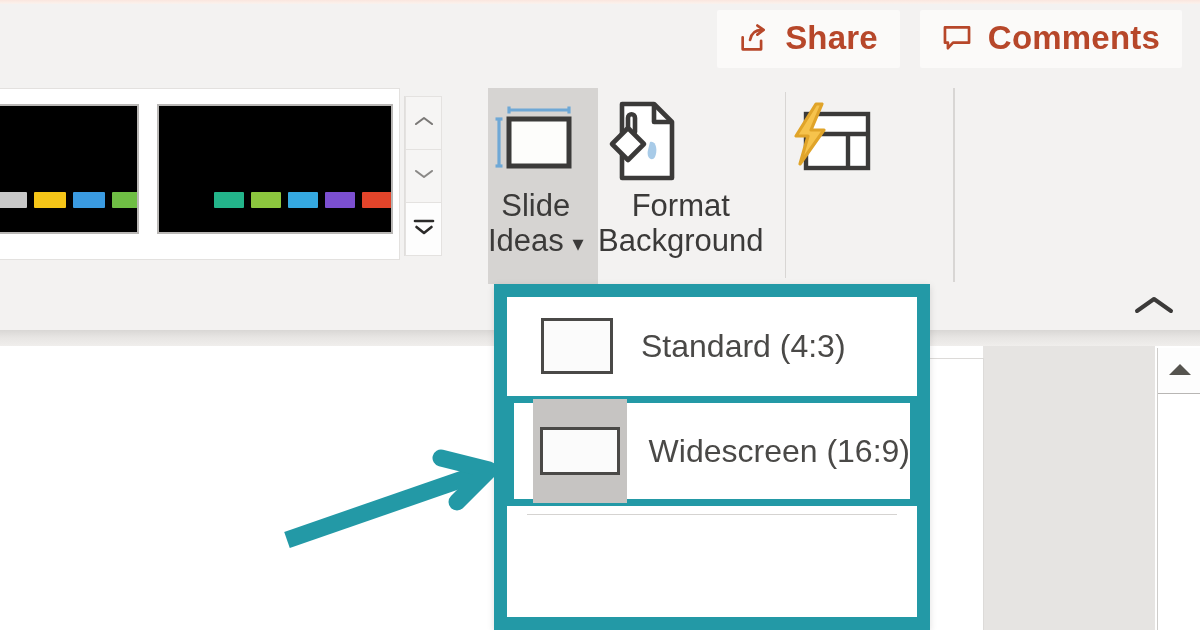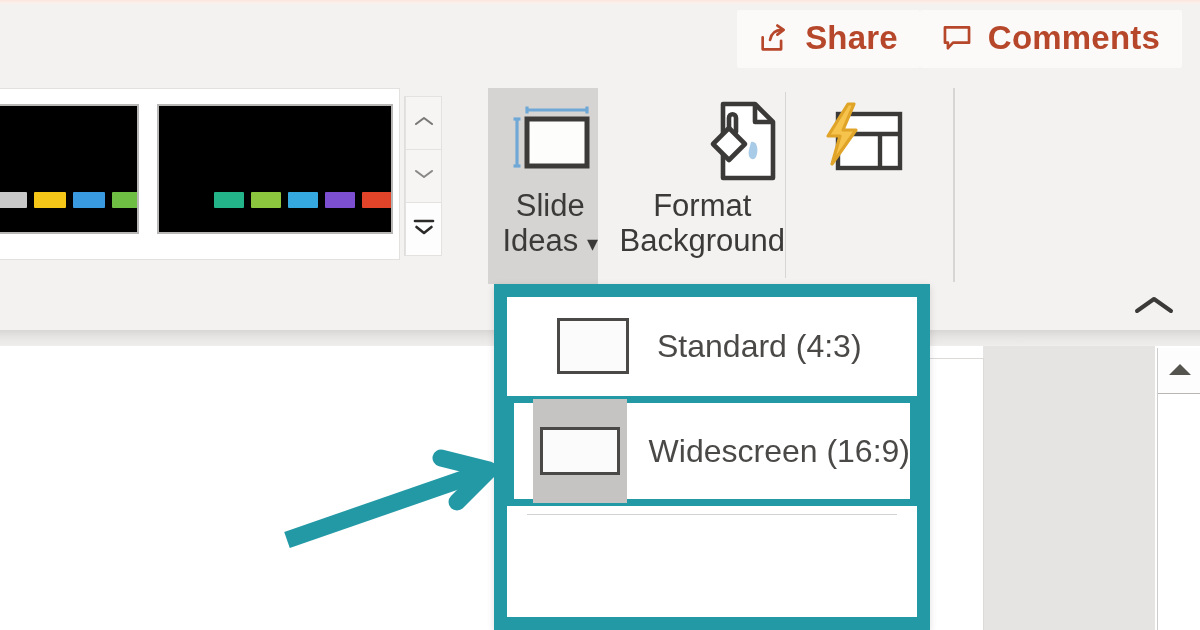"Share" .cmdbar { gap: none -> 20px }
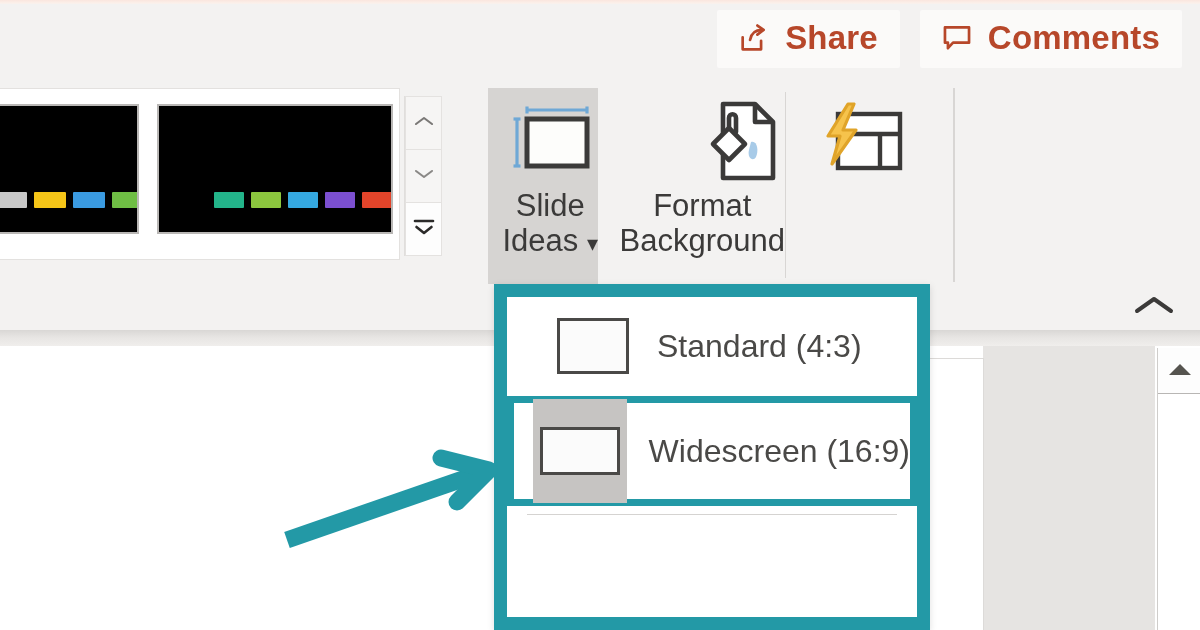"Slide" .rbtn { align-items: flex-end -> flex-start }
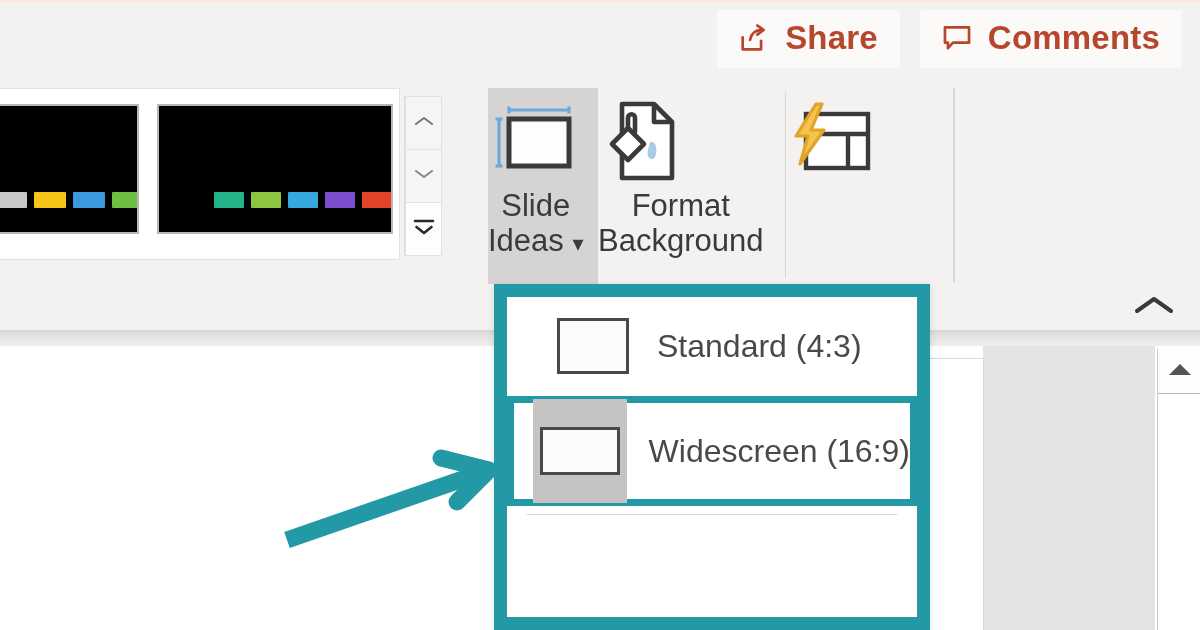"Standard (4:3)" .dd-item { padding-left: 40px -> 24px }
